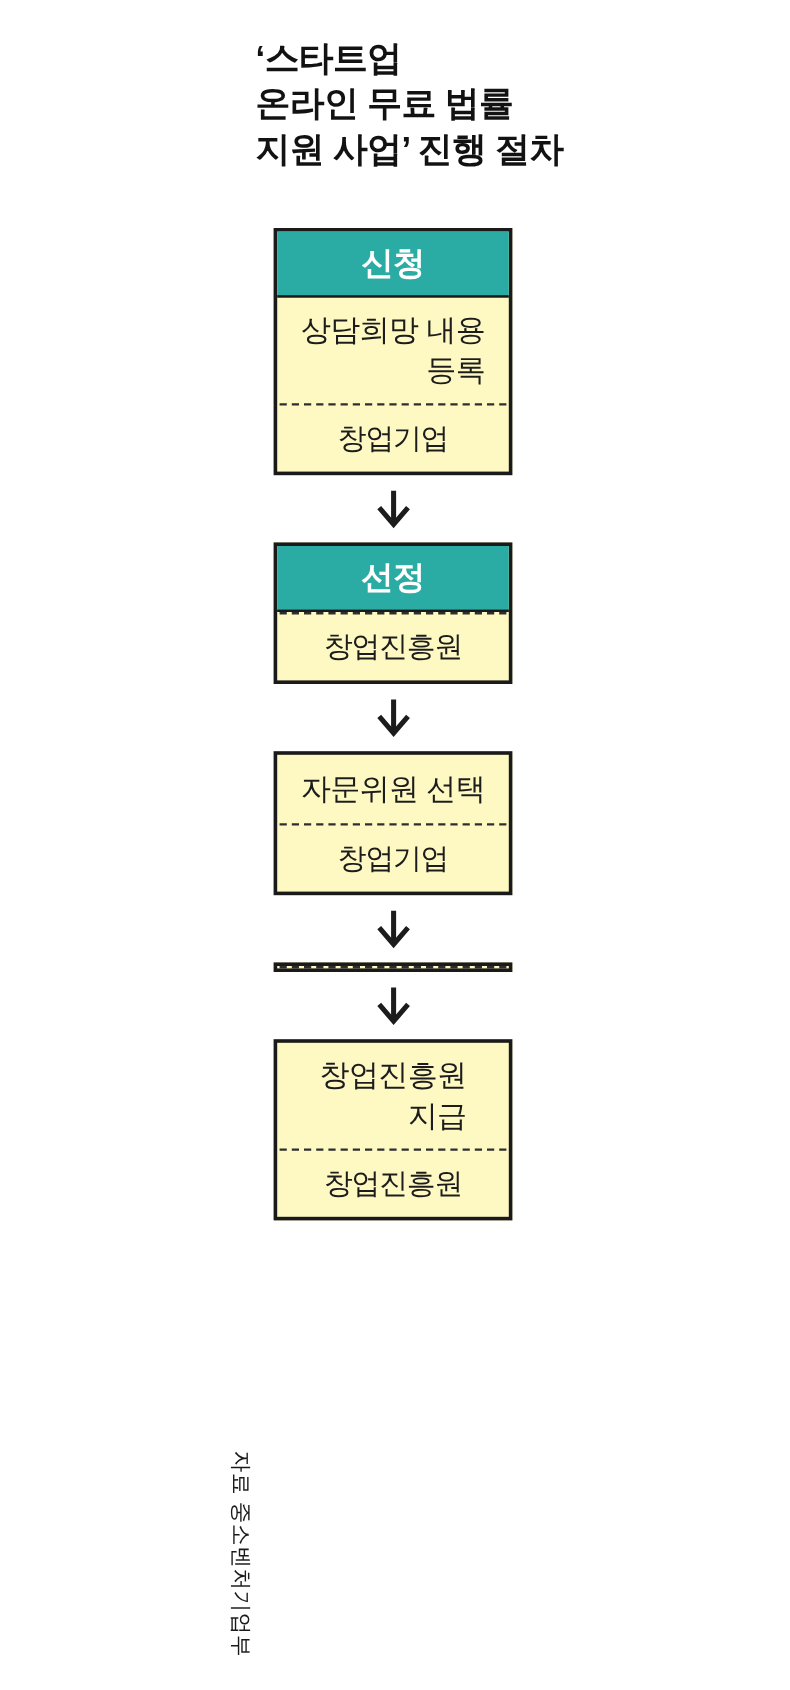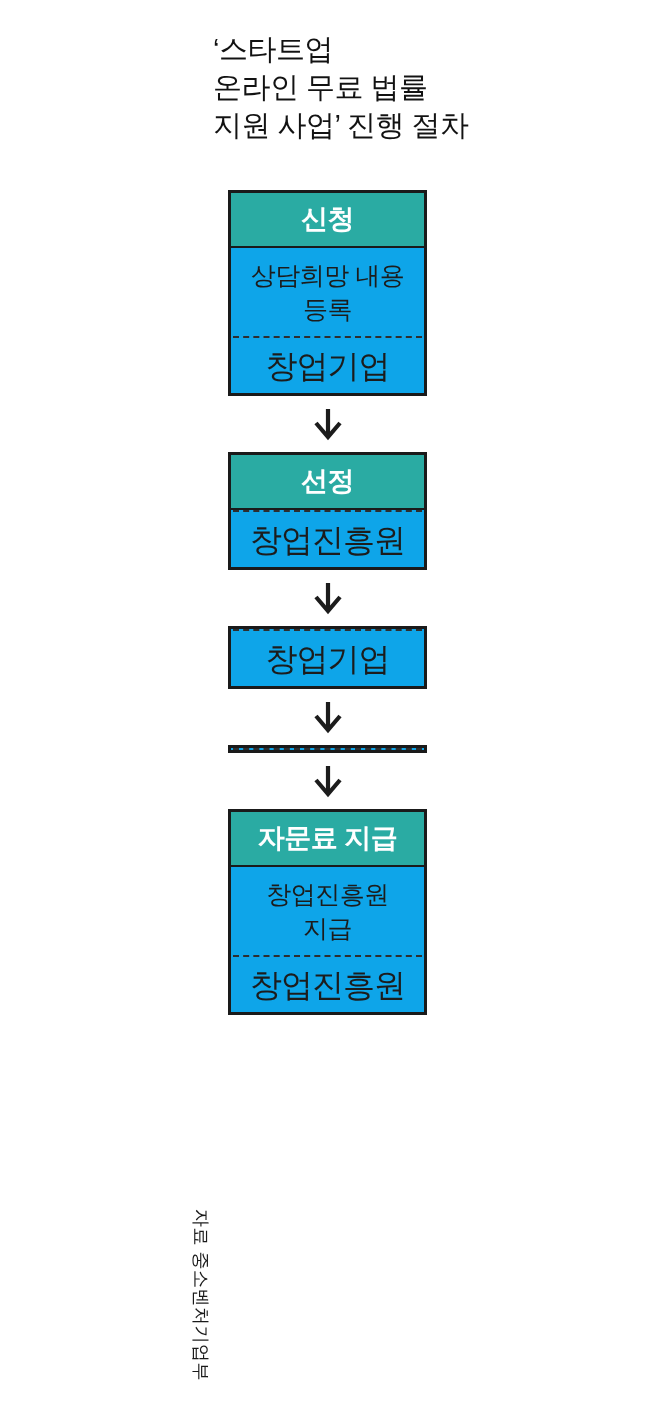"‘스타트업" .page-title { font-weight: 400 -> 700 }
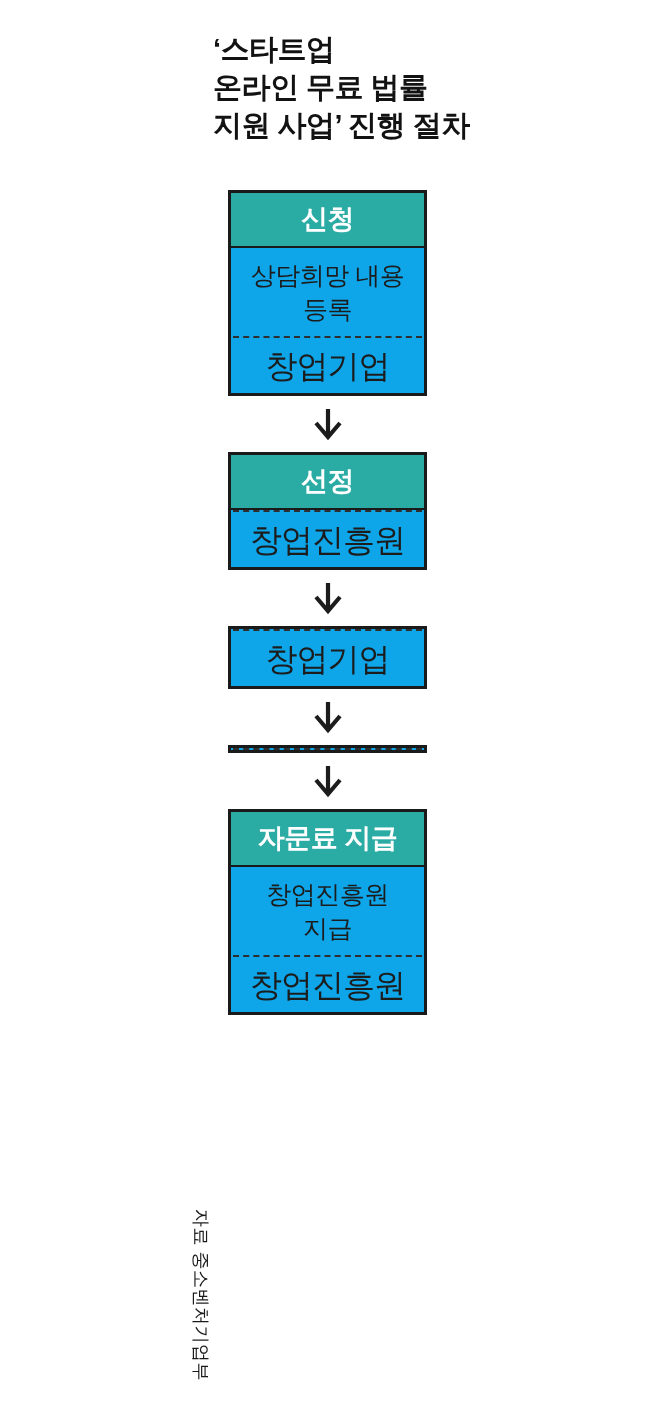"신청" .step-box { background: #0ea5e9 -> #fef9c3 }
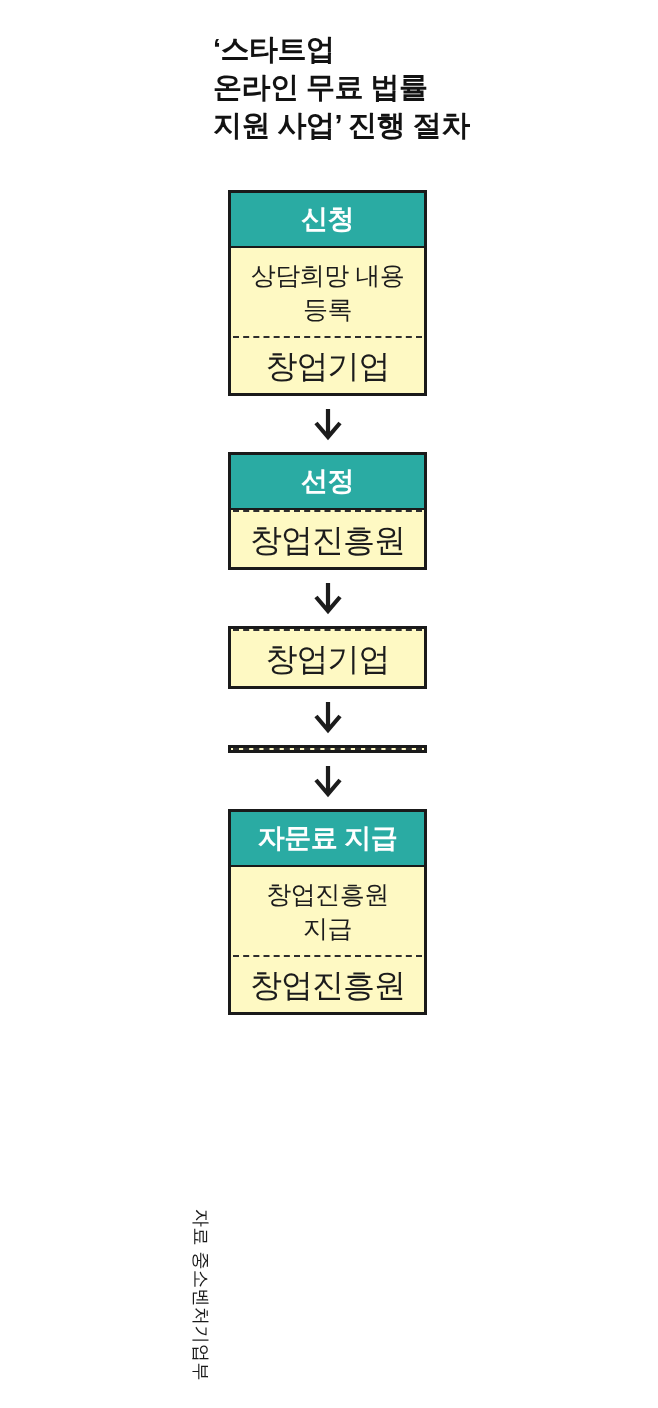"상담희망 내용" .step-desc { text-align: center -> right }
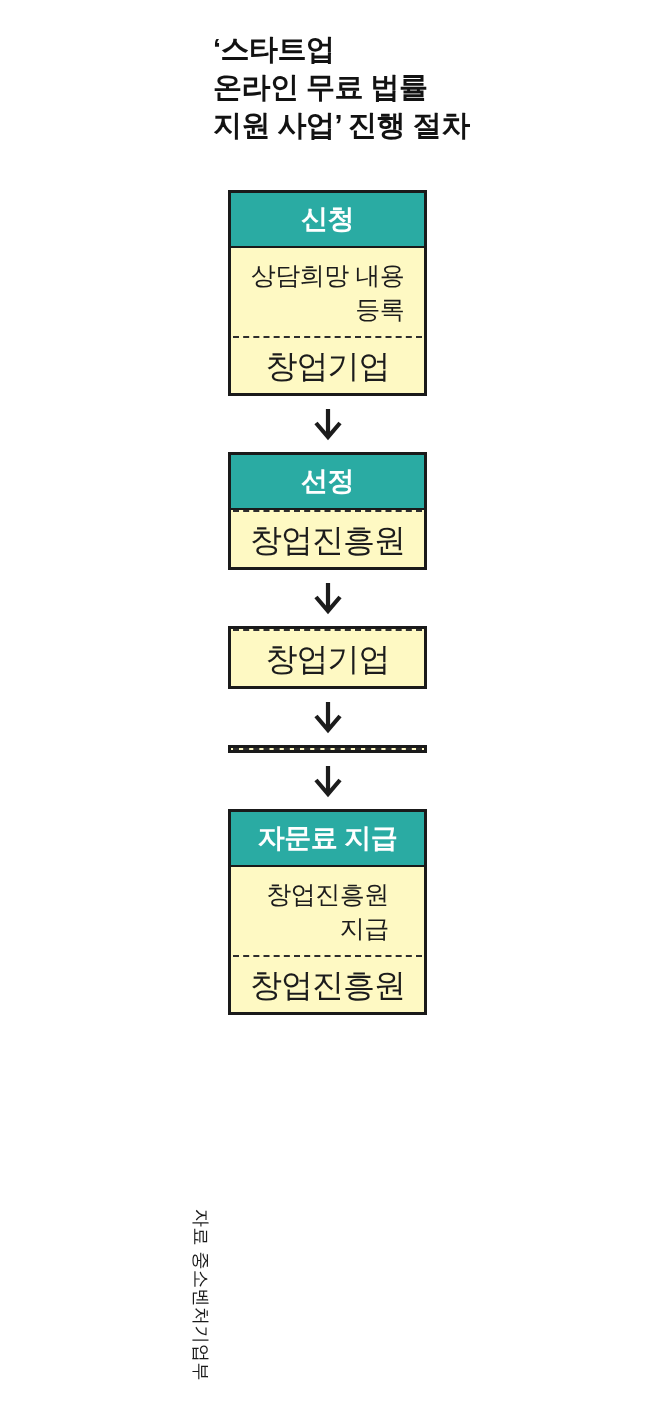"창업기업" .step-actor { font-size: 32px -> 24px }
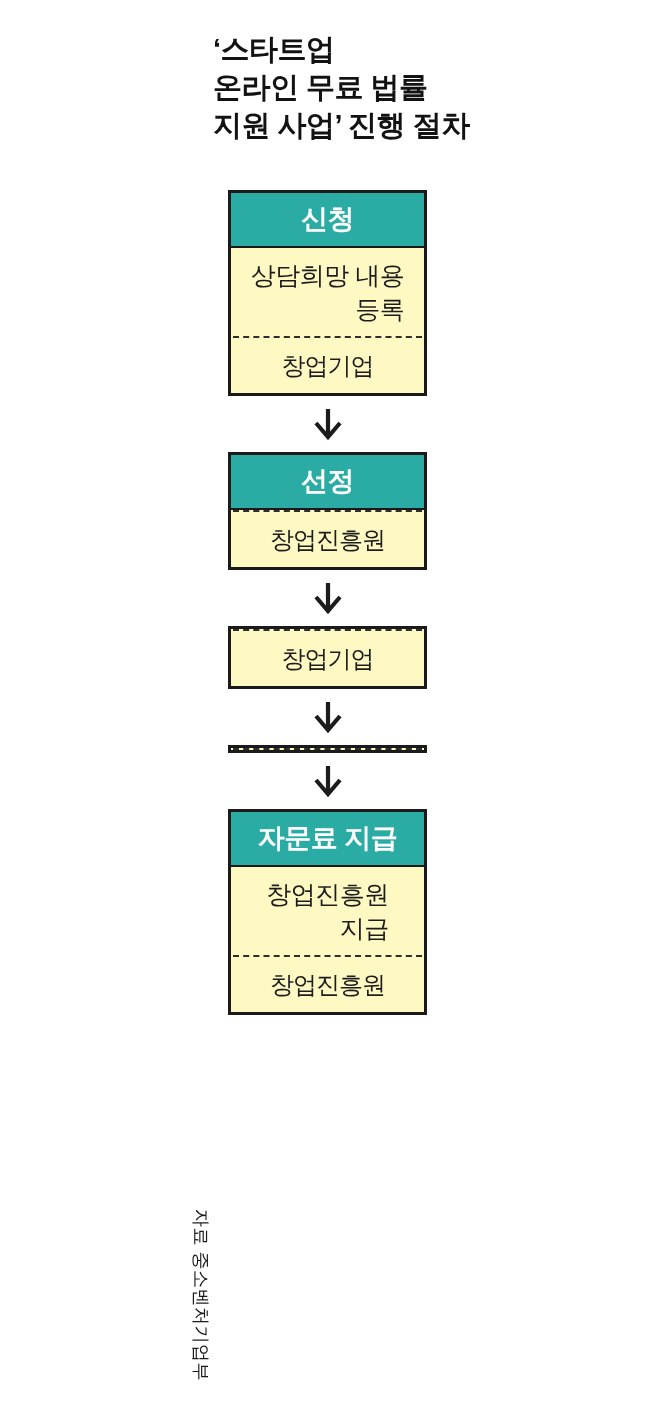"자문위원 선택" div.step-desc { html: none -> <div>자문위원 선택</div> }
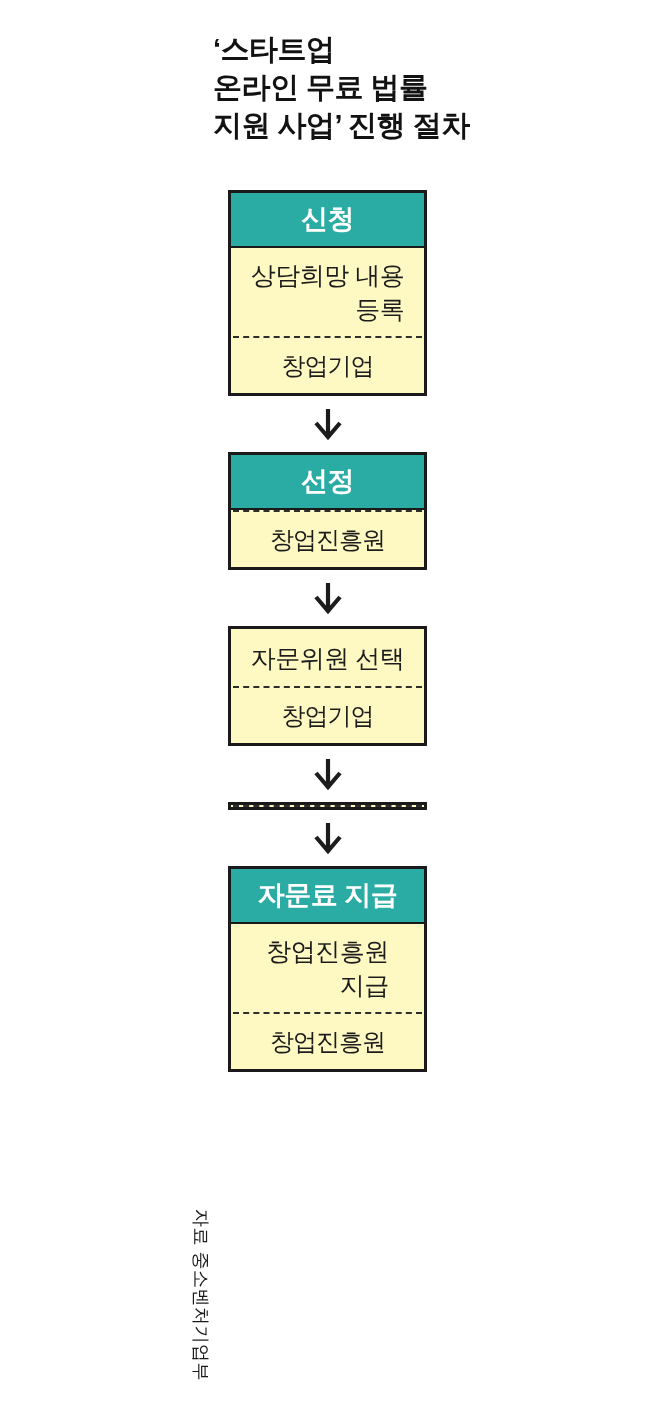"자문료 지급" div.step-header { html: <div>자문료 지급</div> -> none }
